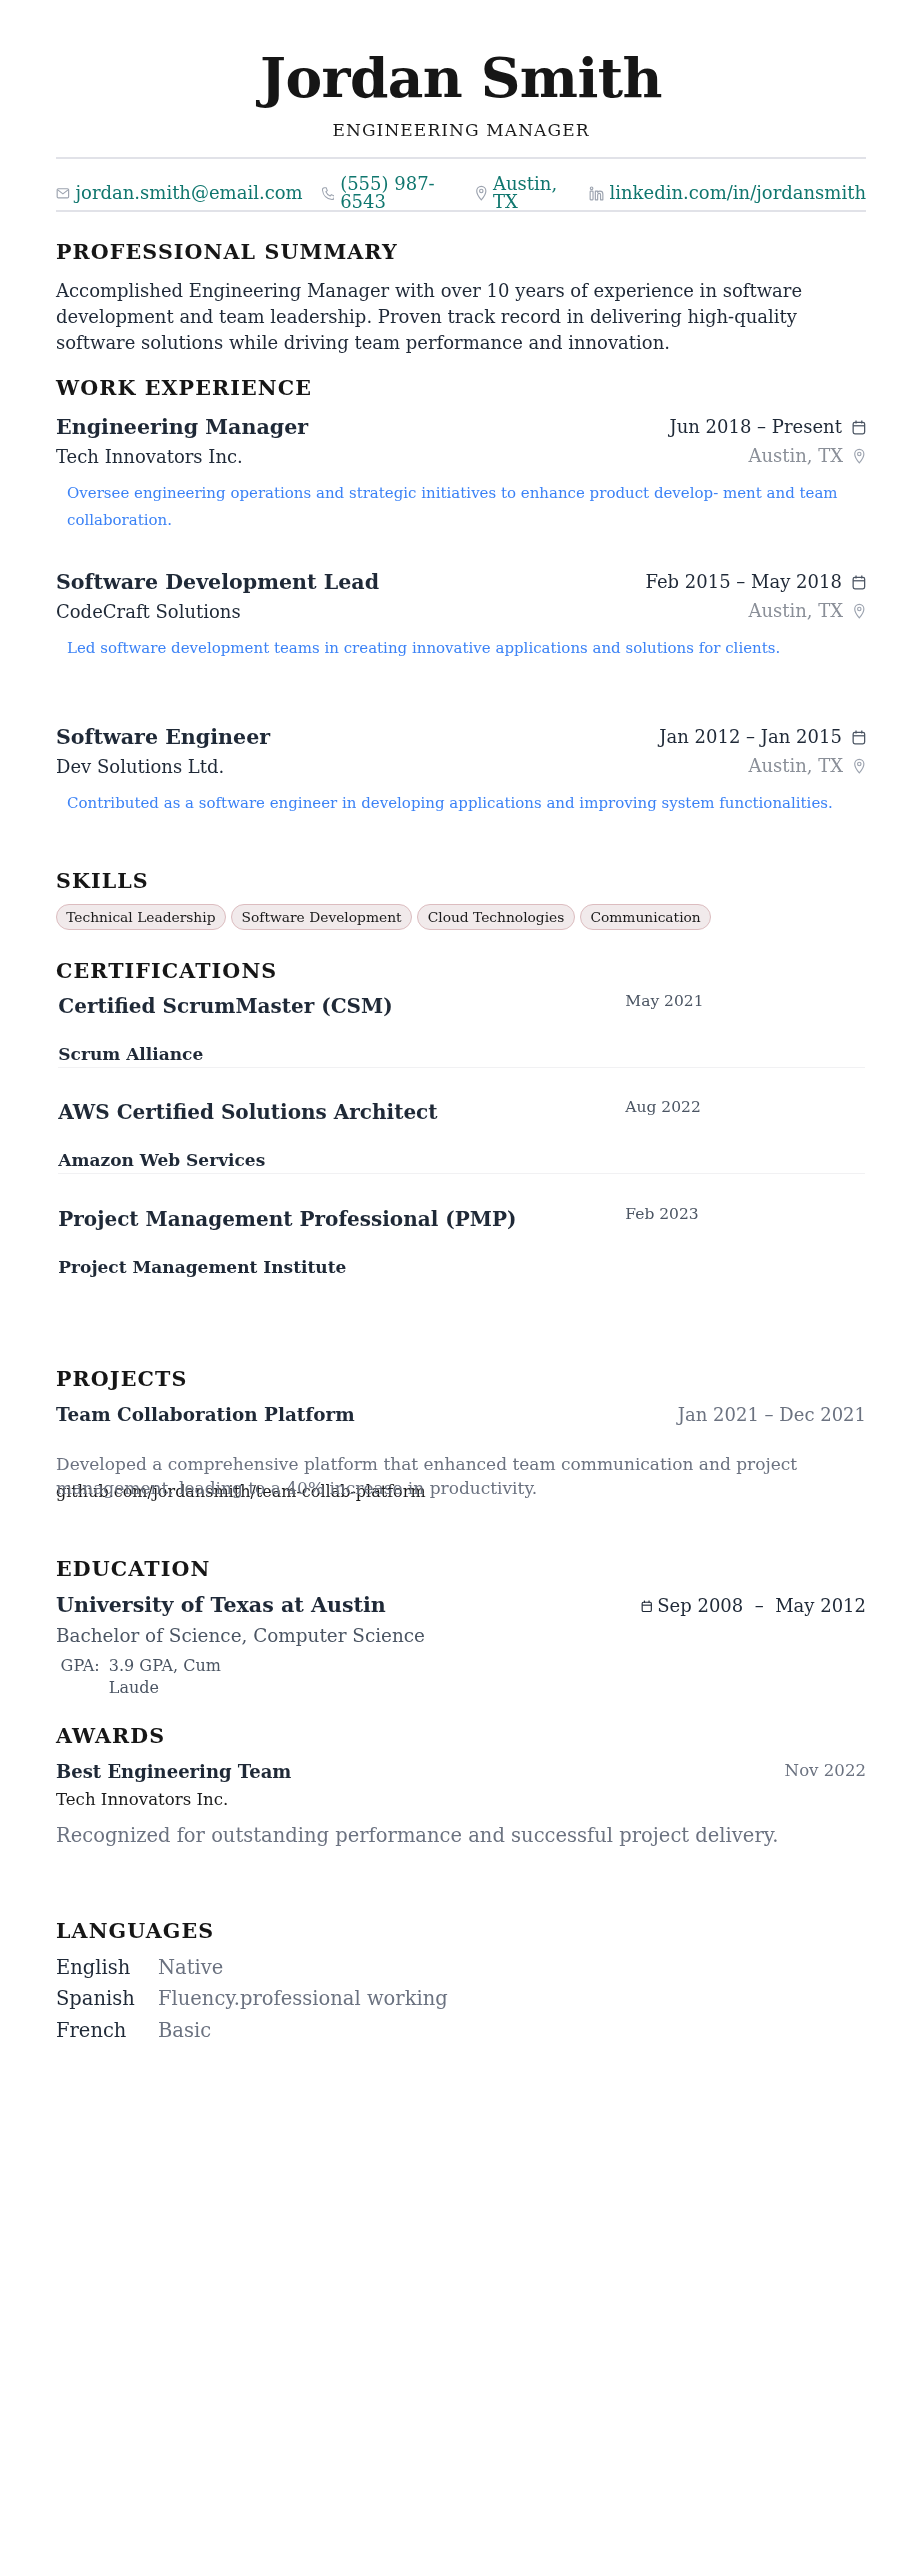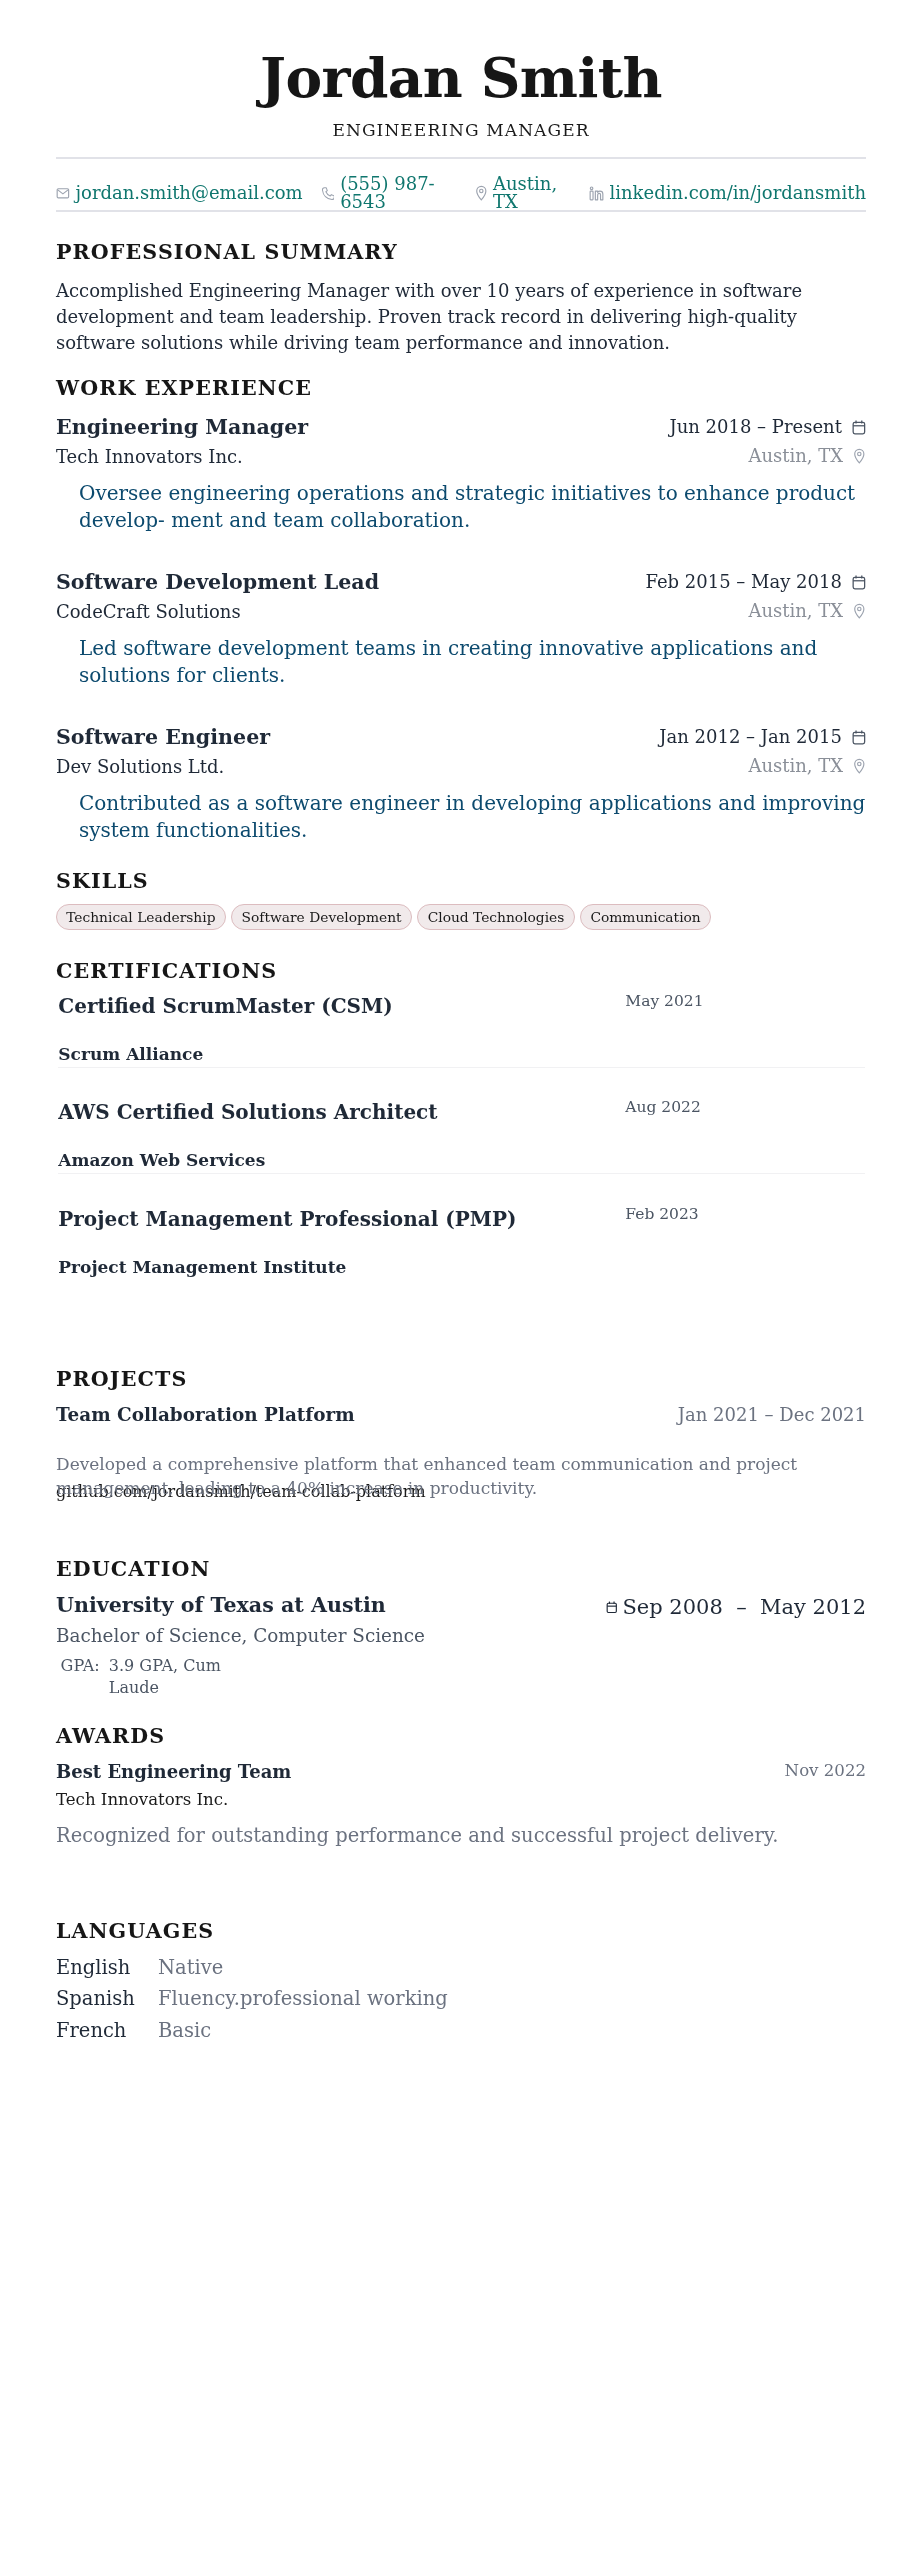"Oversee engineering operations and" .job .desc { color: #0c4a6e -> #3b82f6; font-size: 20px -> 15px; left: 23px -> 11px }
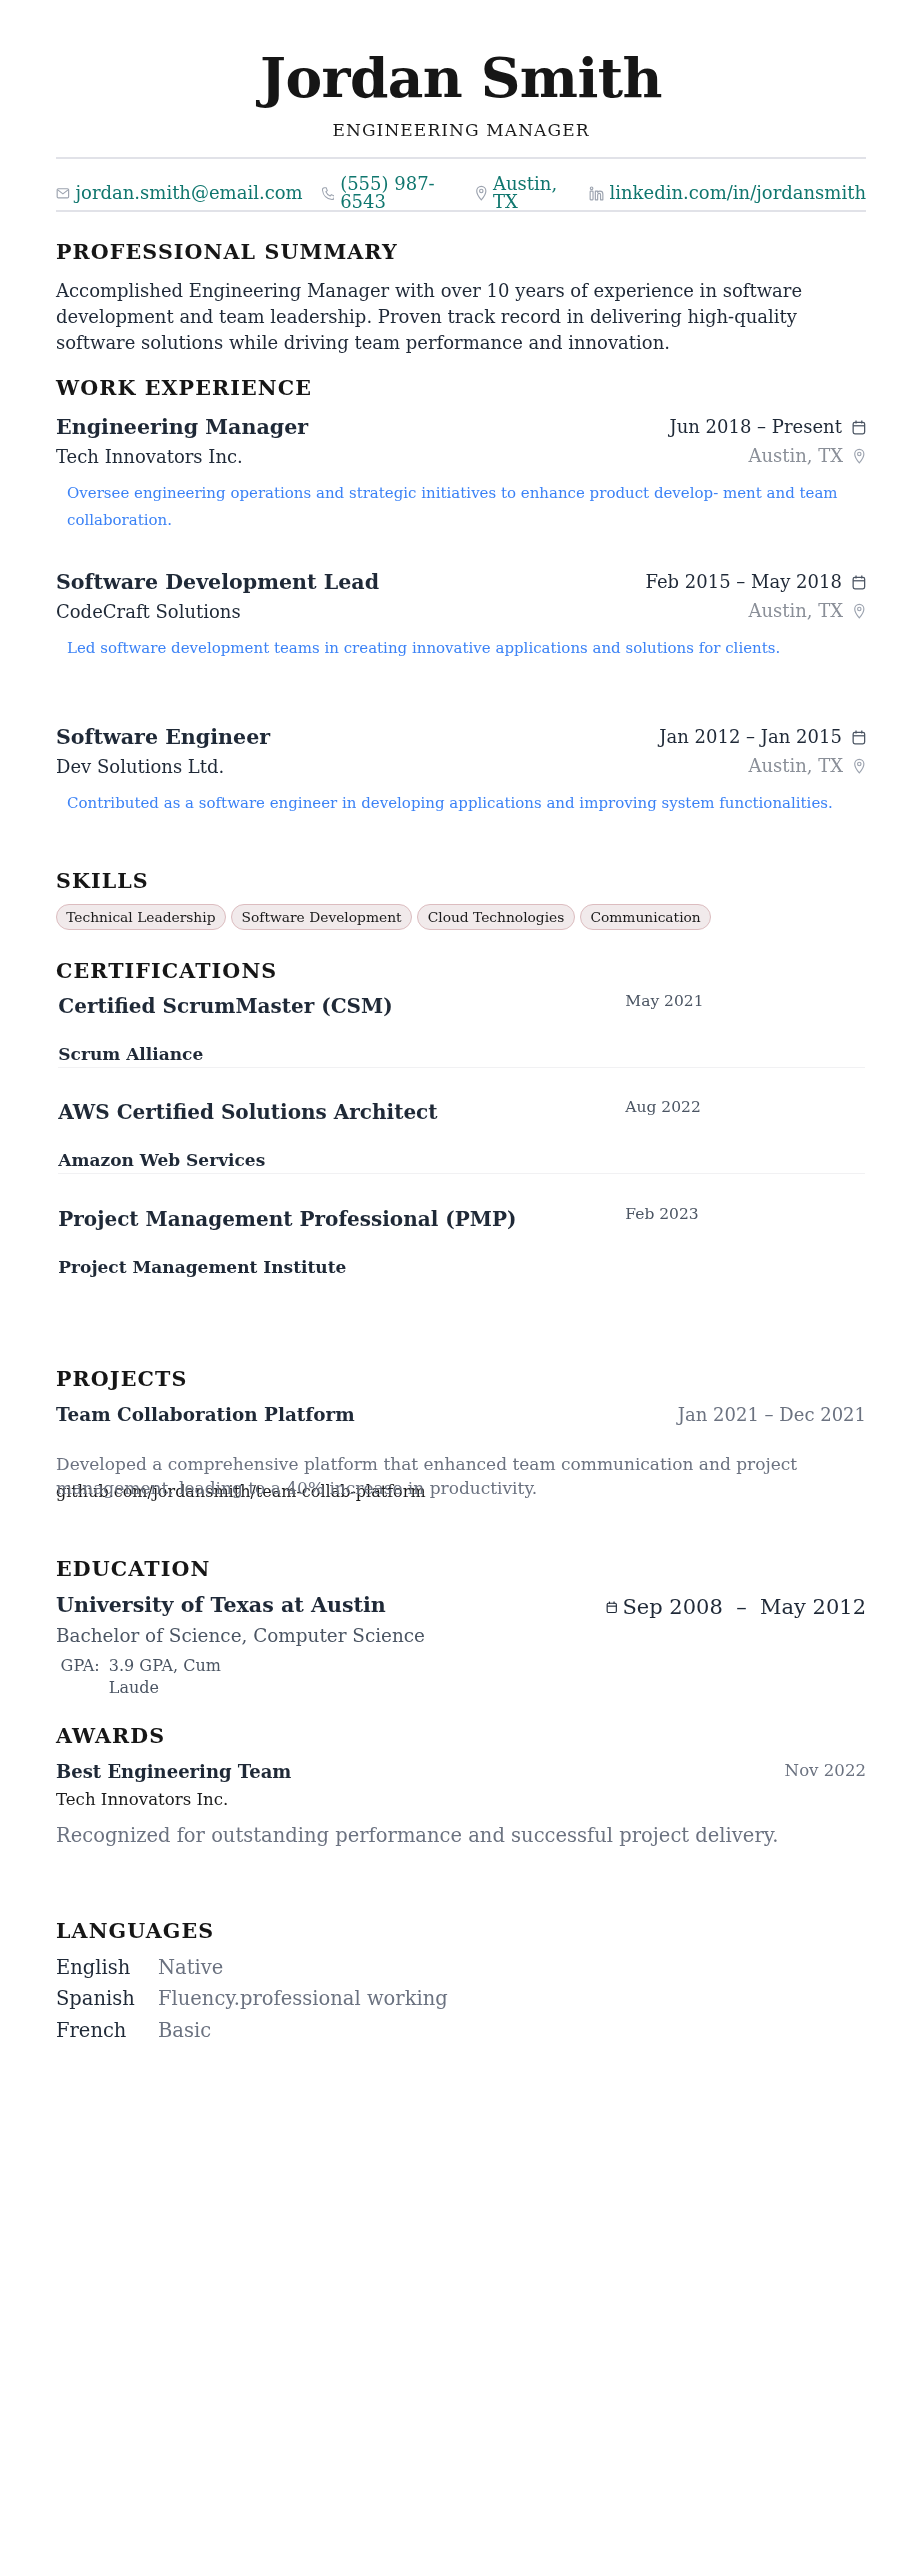"Sep 2008 – May 2012" .edu-dates { font-size: 21px -> 18px }
